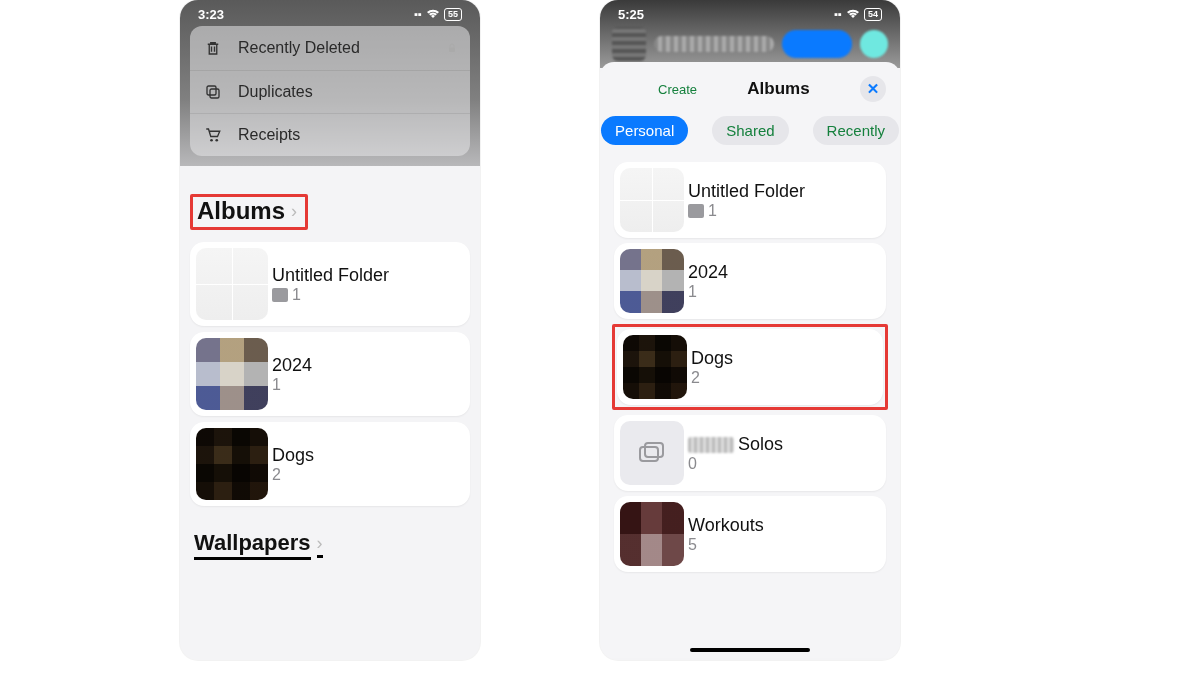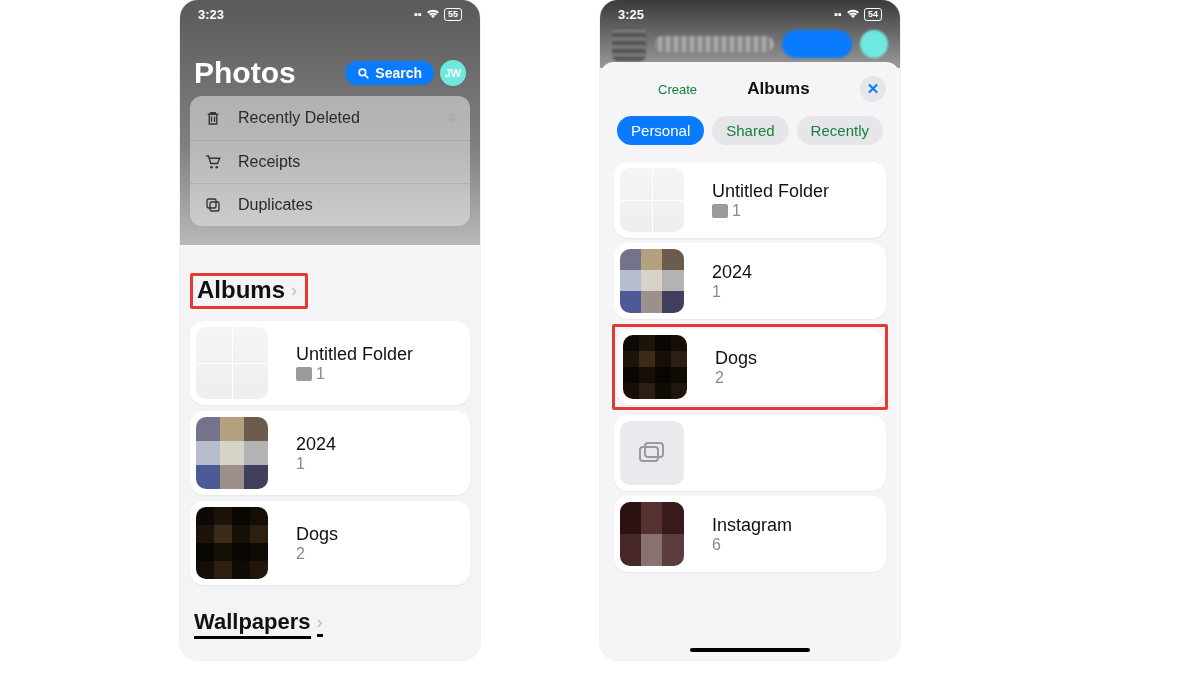"3:23" .p1-top { padding-bottom: 19px -> 10px }
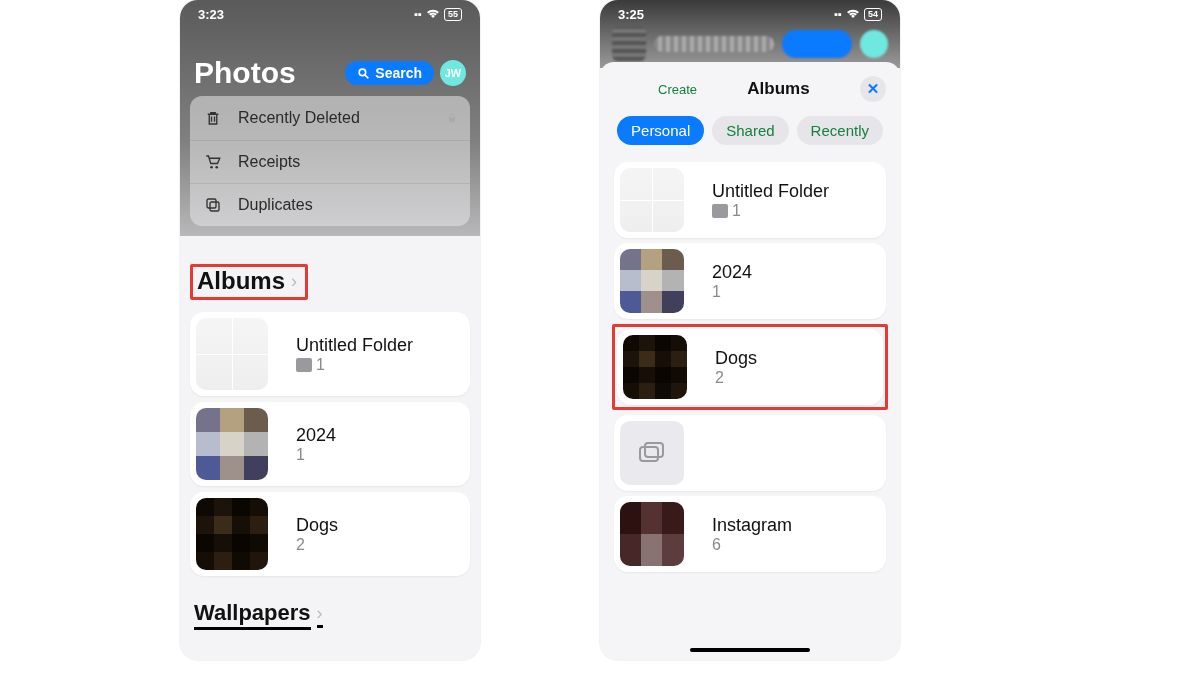"3:25" span { text: 3:25 -> 5:25 }
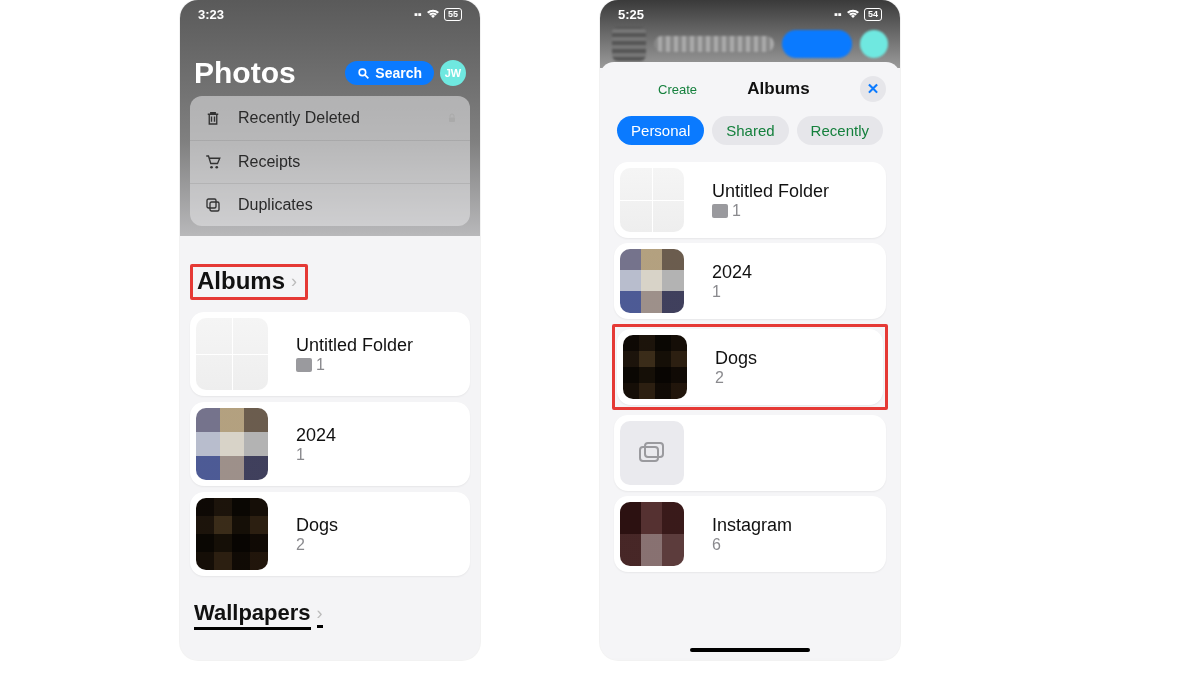"Photos" div.p1-title-row { html: <div> <div>Photos</div> <div> <div> <span> <svg> <circle></circle> <line></line> </svg> </span> <span>Search</span> </div> <div>JW</div> </div> </div> -> none }
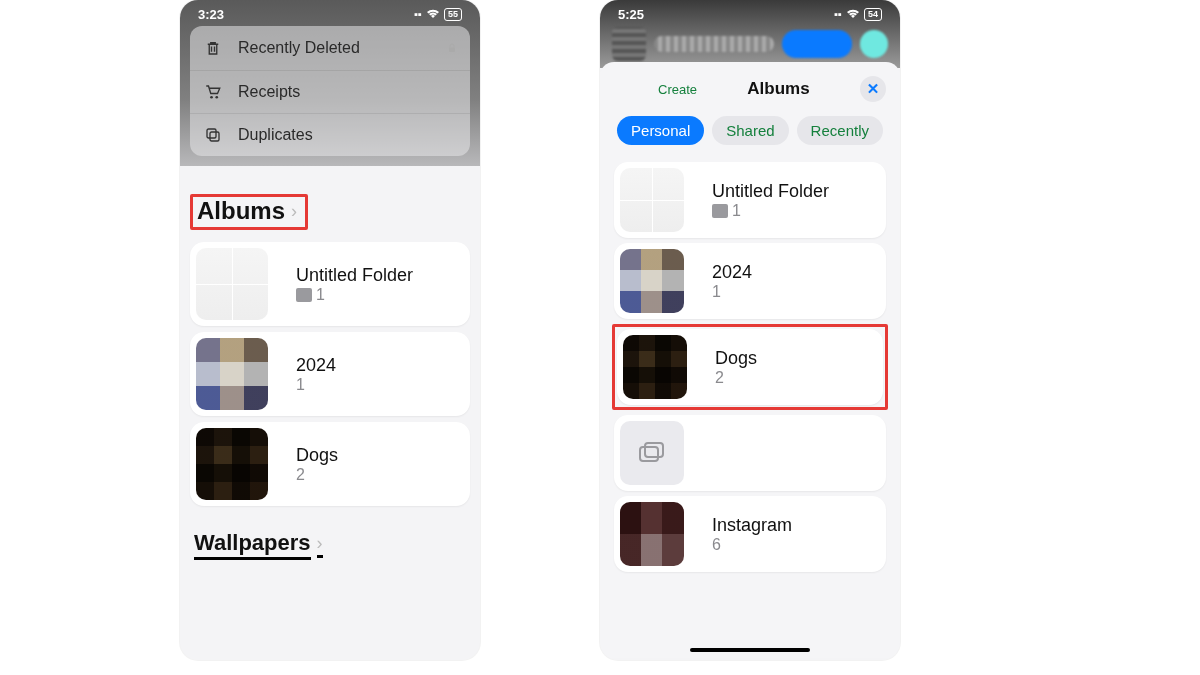"Receipts" div.list-row { order: before "Duplicates" -> after "Duplicates" }
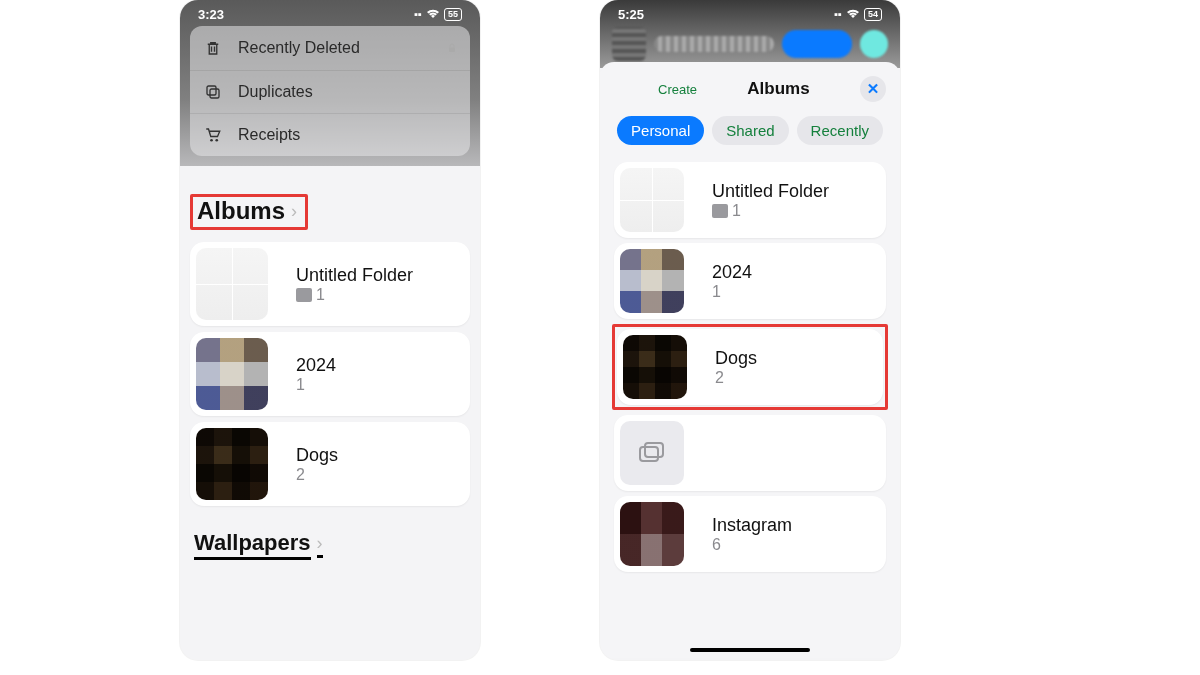"Personal" .seg { gap: 8px -> 24px }
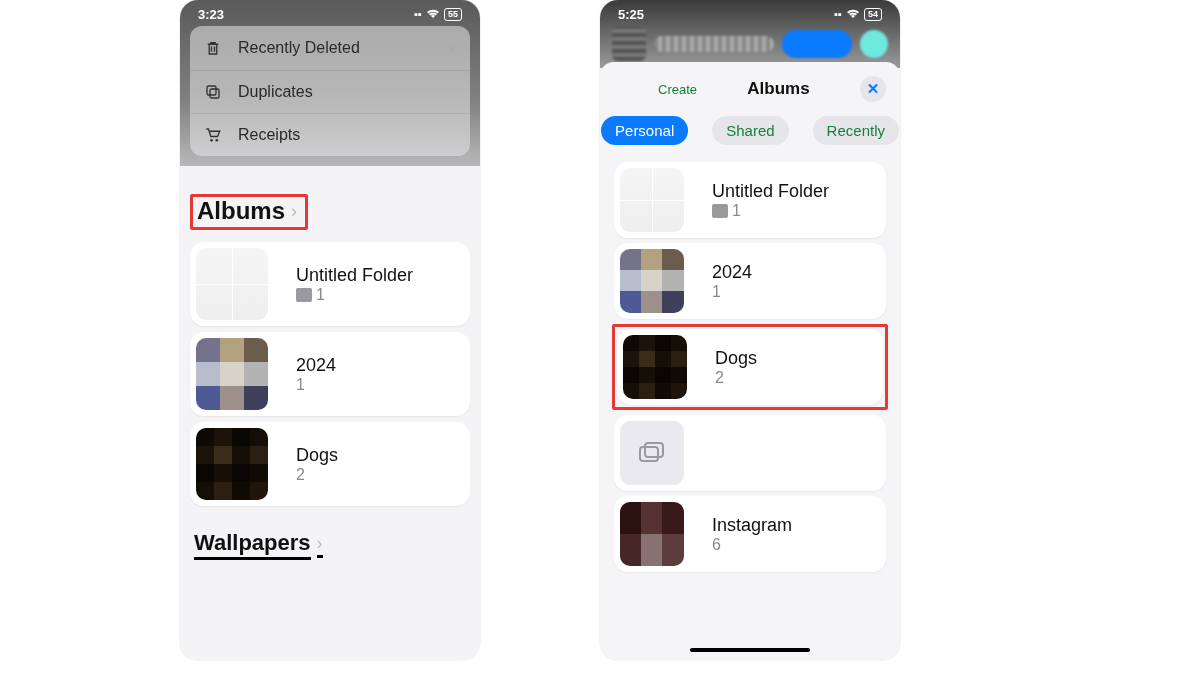"Untitled Folder" .album-card { gap: 28px -> 4px }
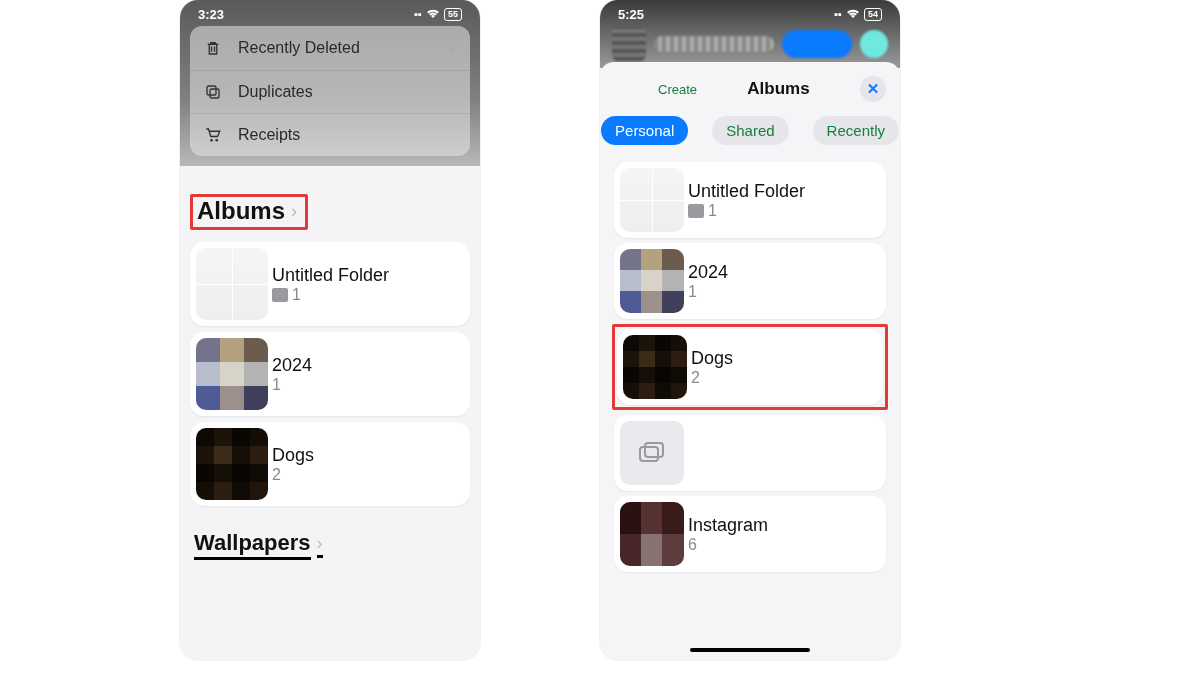"Solos" div.album-meta { html: none -> <div> <div><span></span><span>Solos</span></div> <div>0</div> </div> }
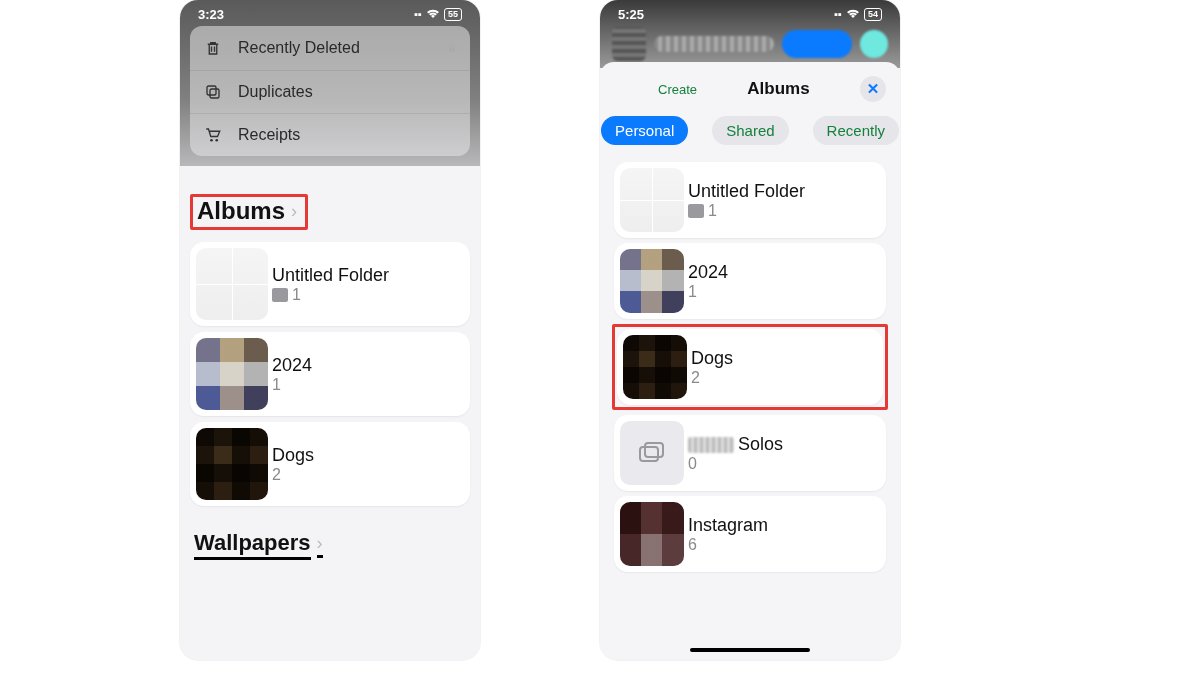"Workouts" div.album-card { html: none -> <div> <div></div> <div> <div>Workouts</div> <div>5</div> </div> </div> }
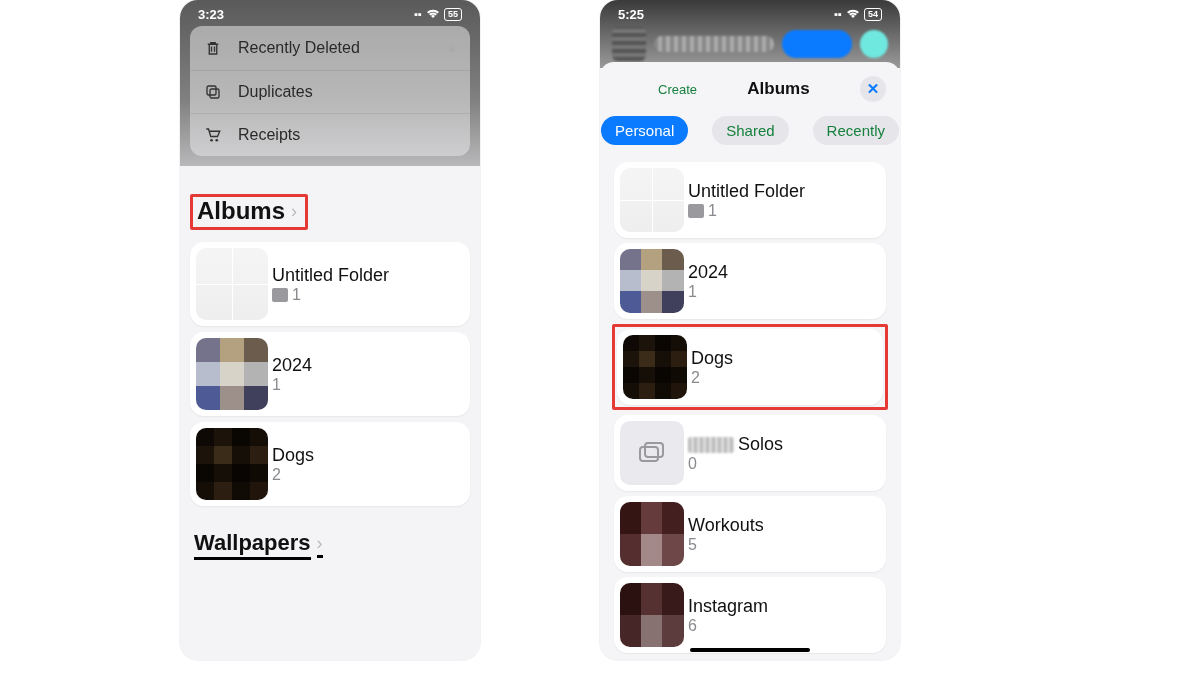"Instagram" div.album-card { html: <div> <div></div> <div> <div>Instagram</div> <div>6</div> </div> </div> -> none }
